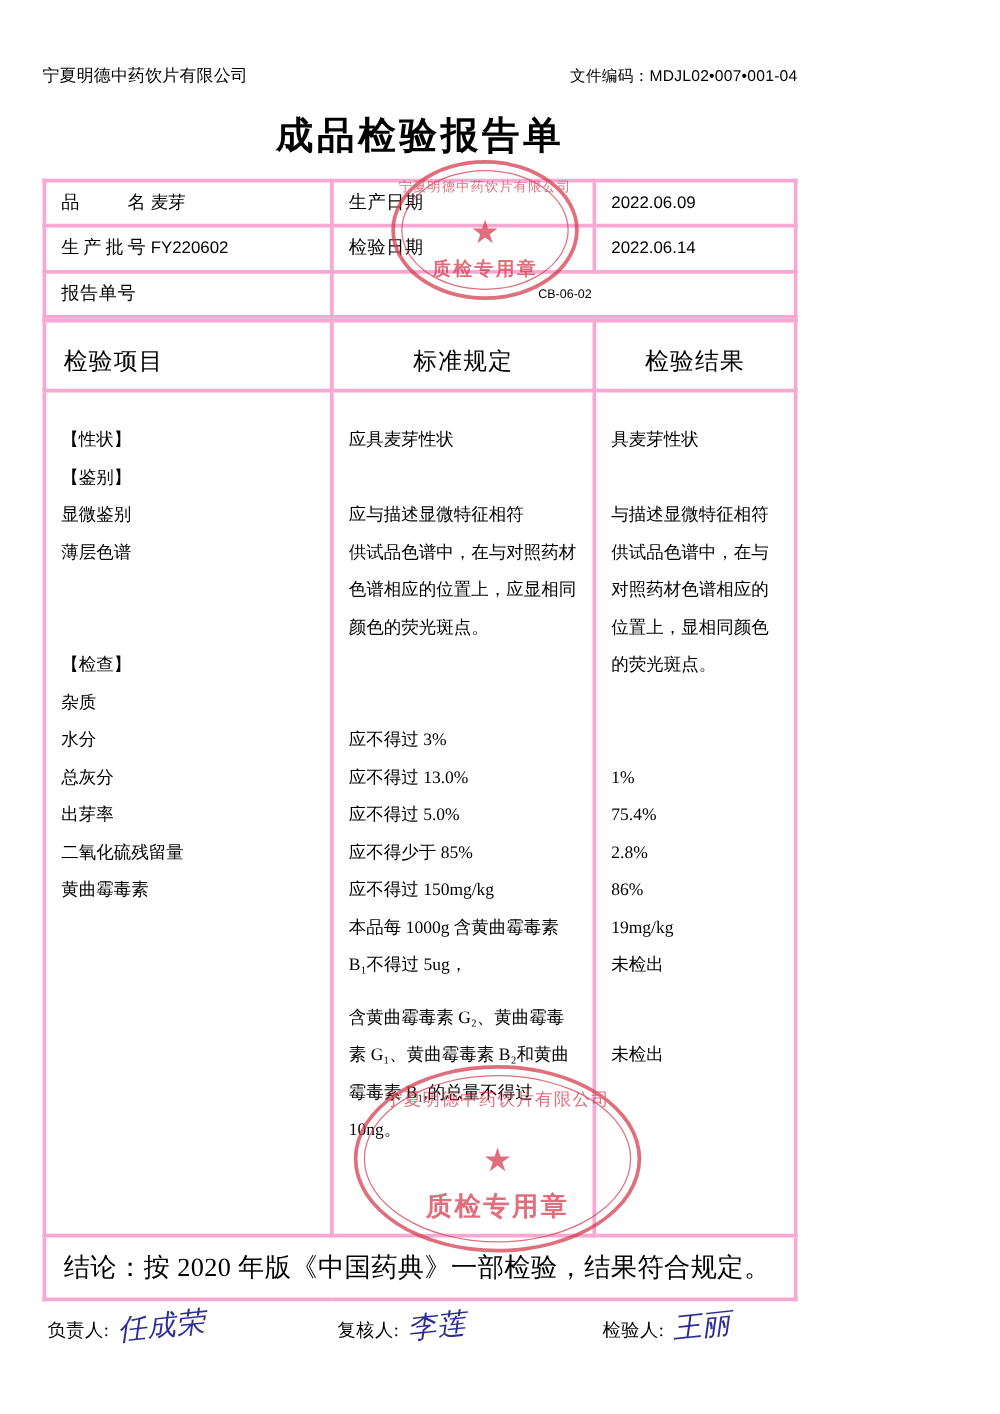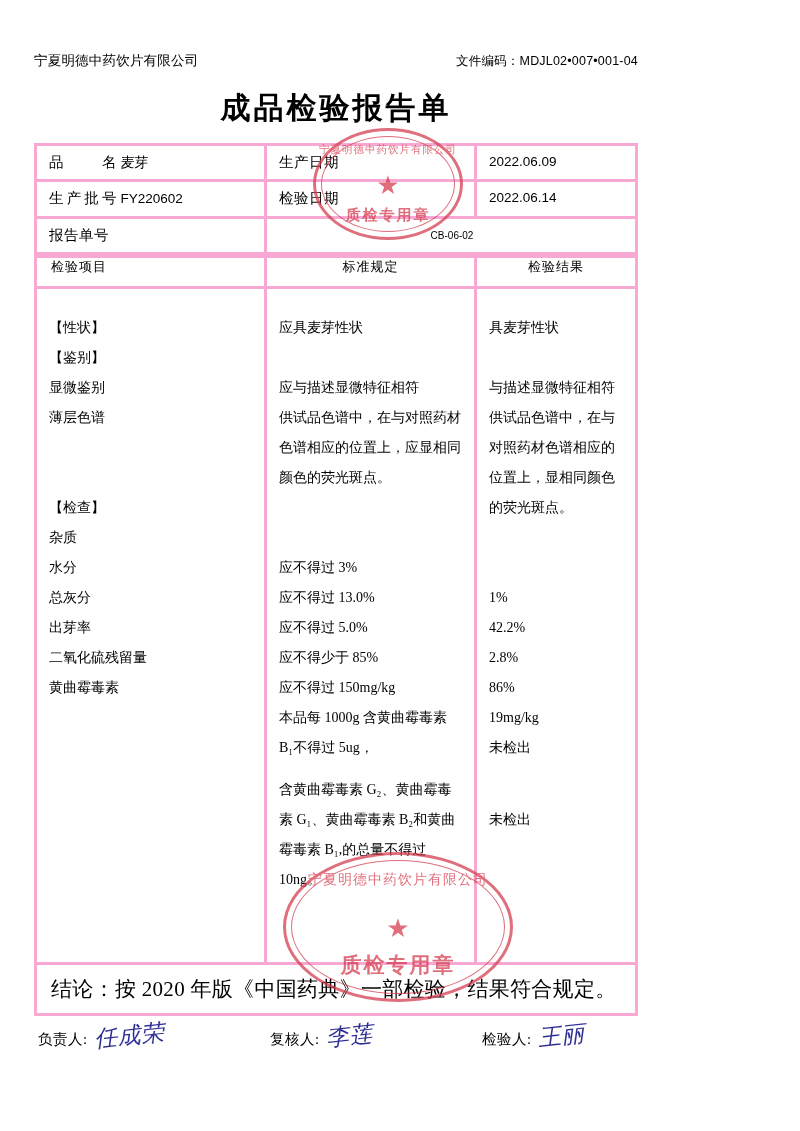"检验项目" .colhead { font-size: 13px -> 19px; padding: 0 0 9px 0 -> 18px 0 9px 0 }
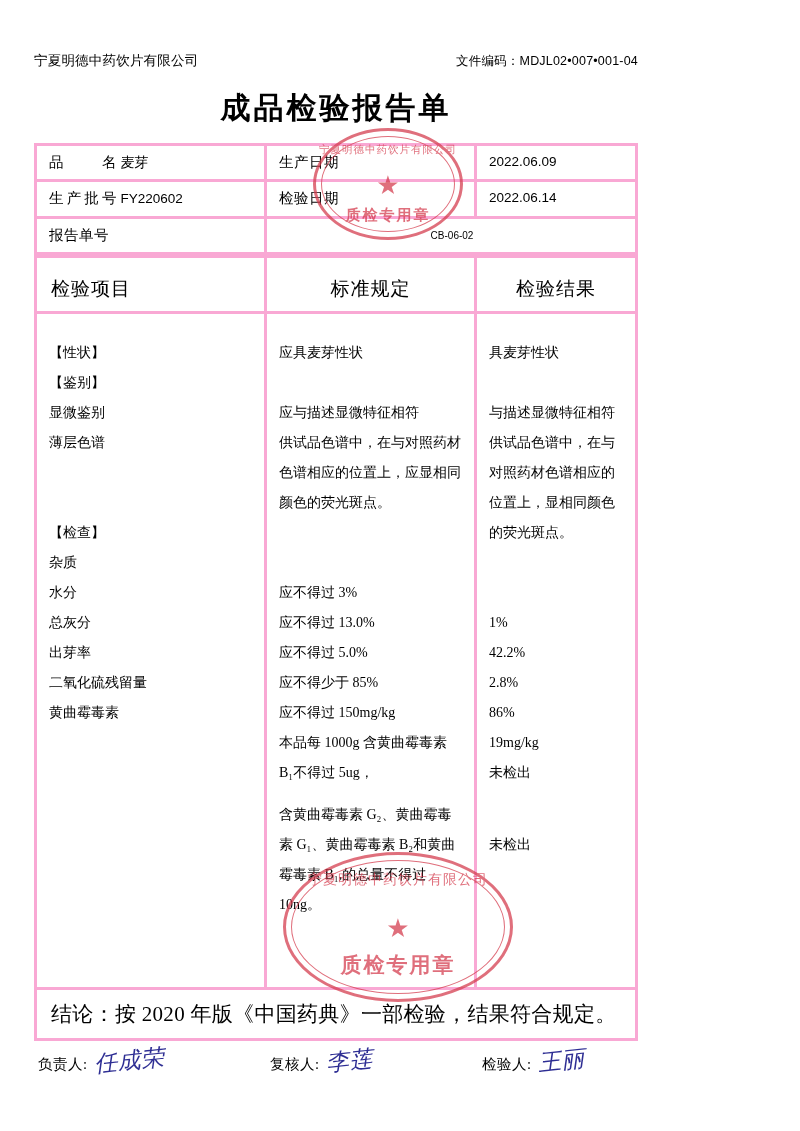"42.2%" div { text: 42.2% -> 75.4% }
